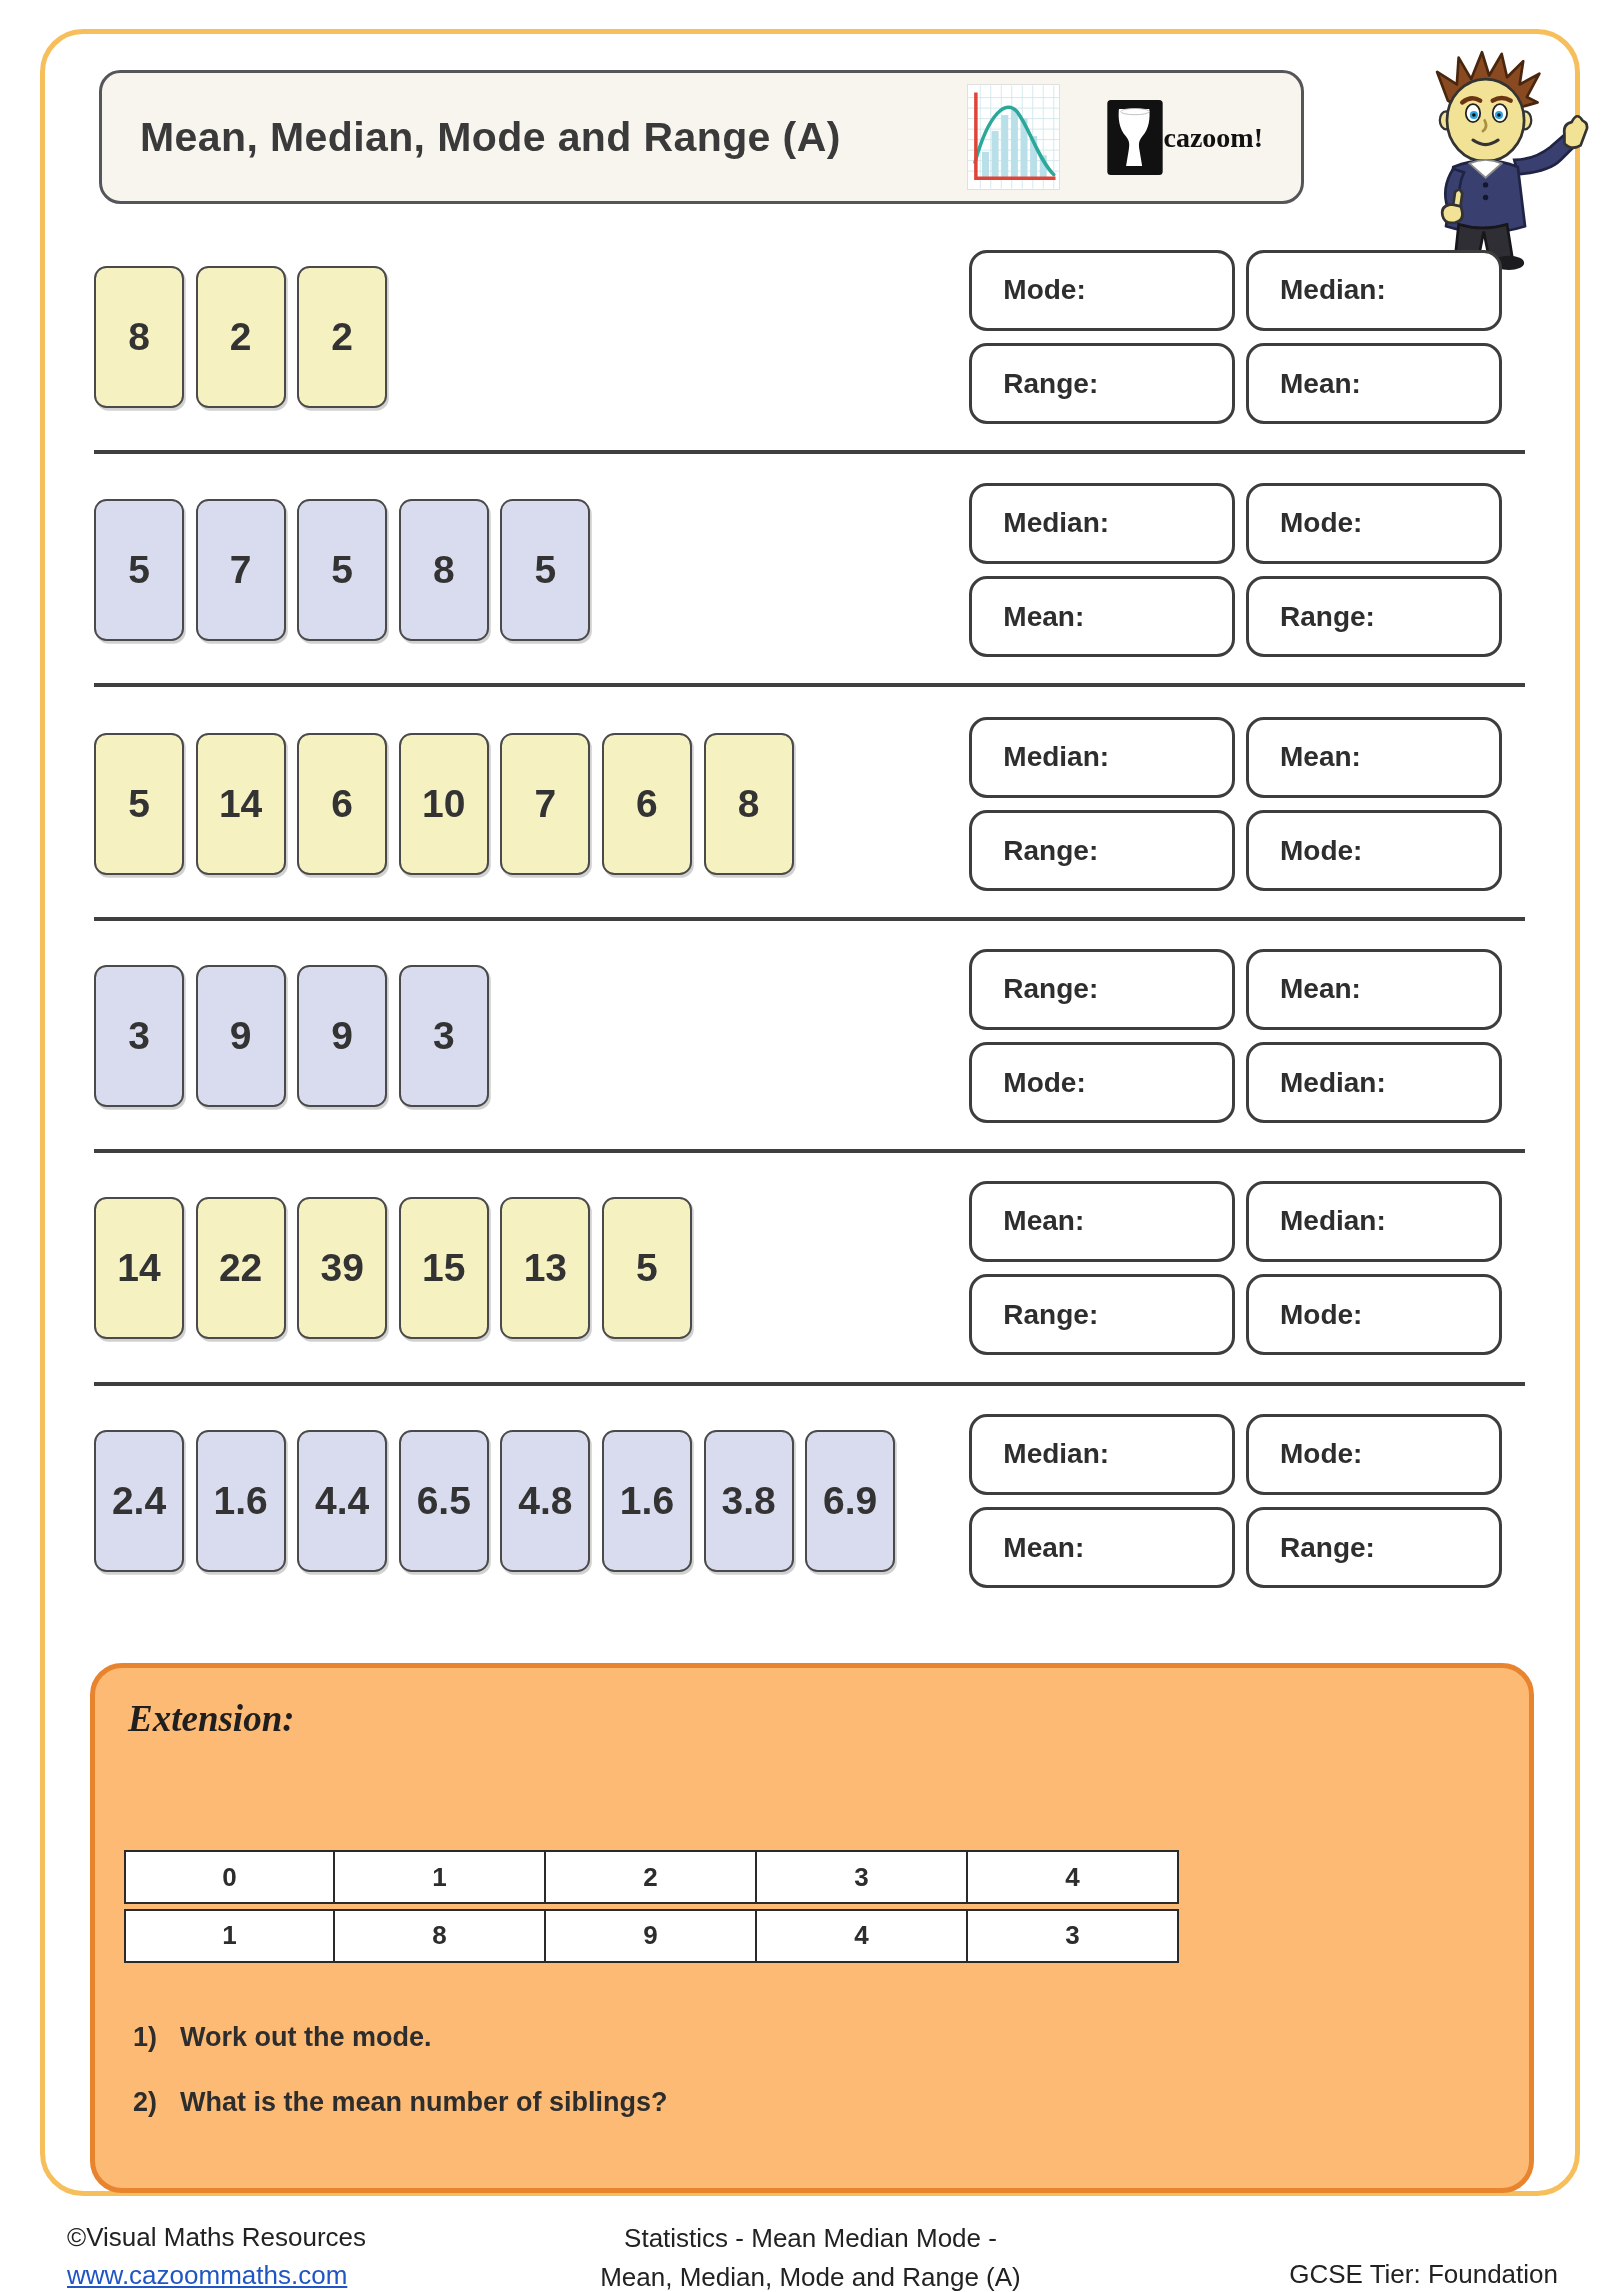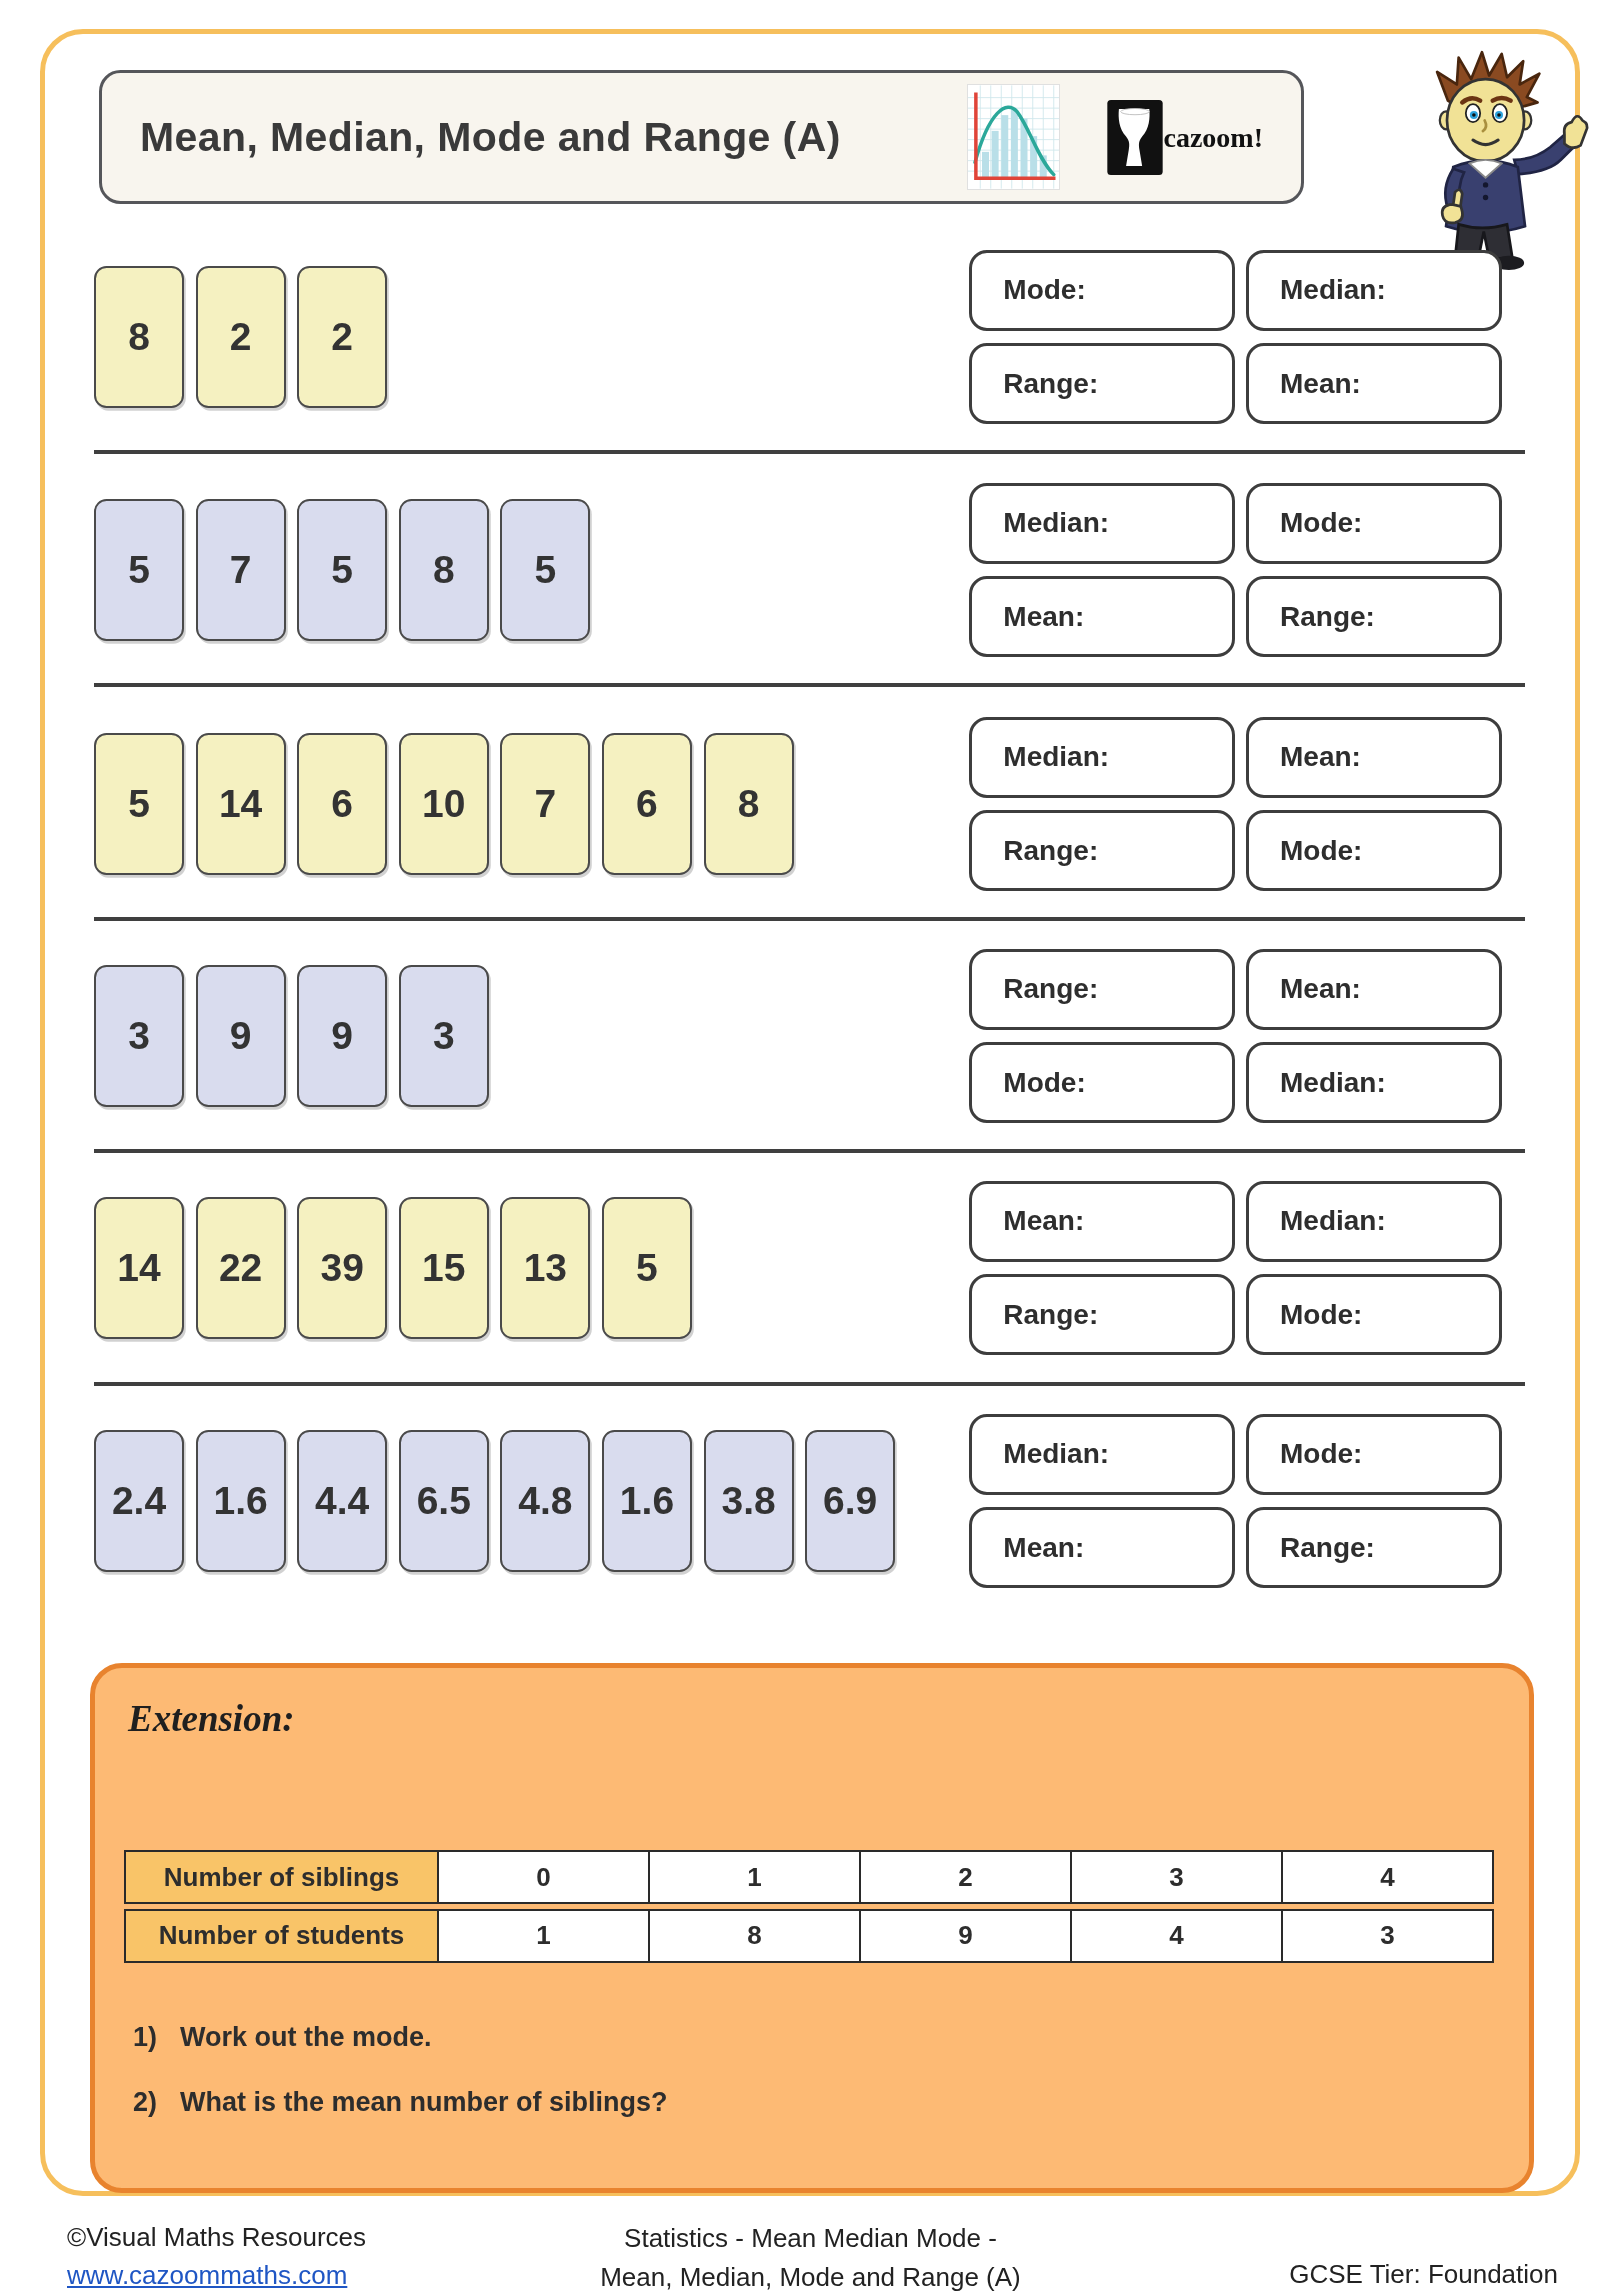"Number of siblings" div.t-cell { html: <div>Number of siblings</div> -> none }
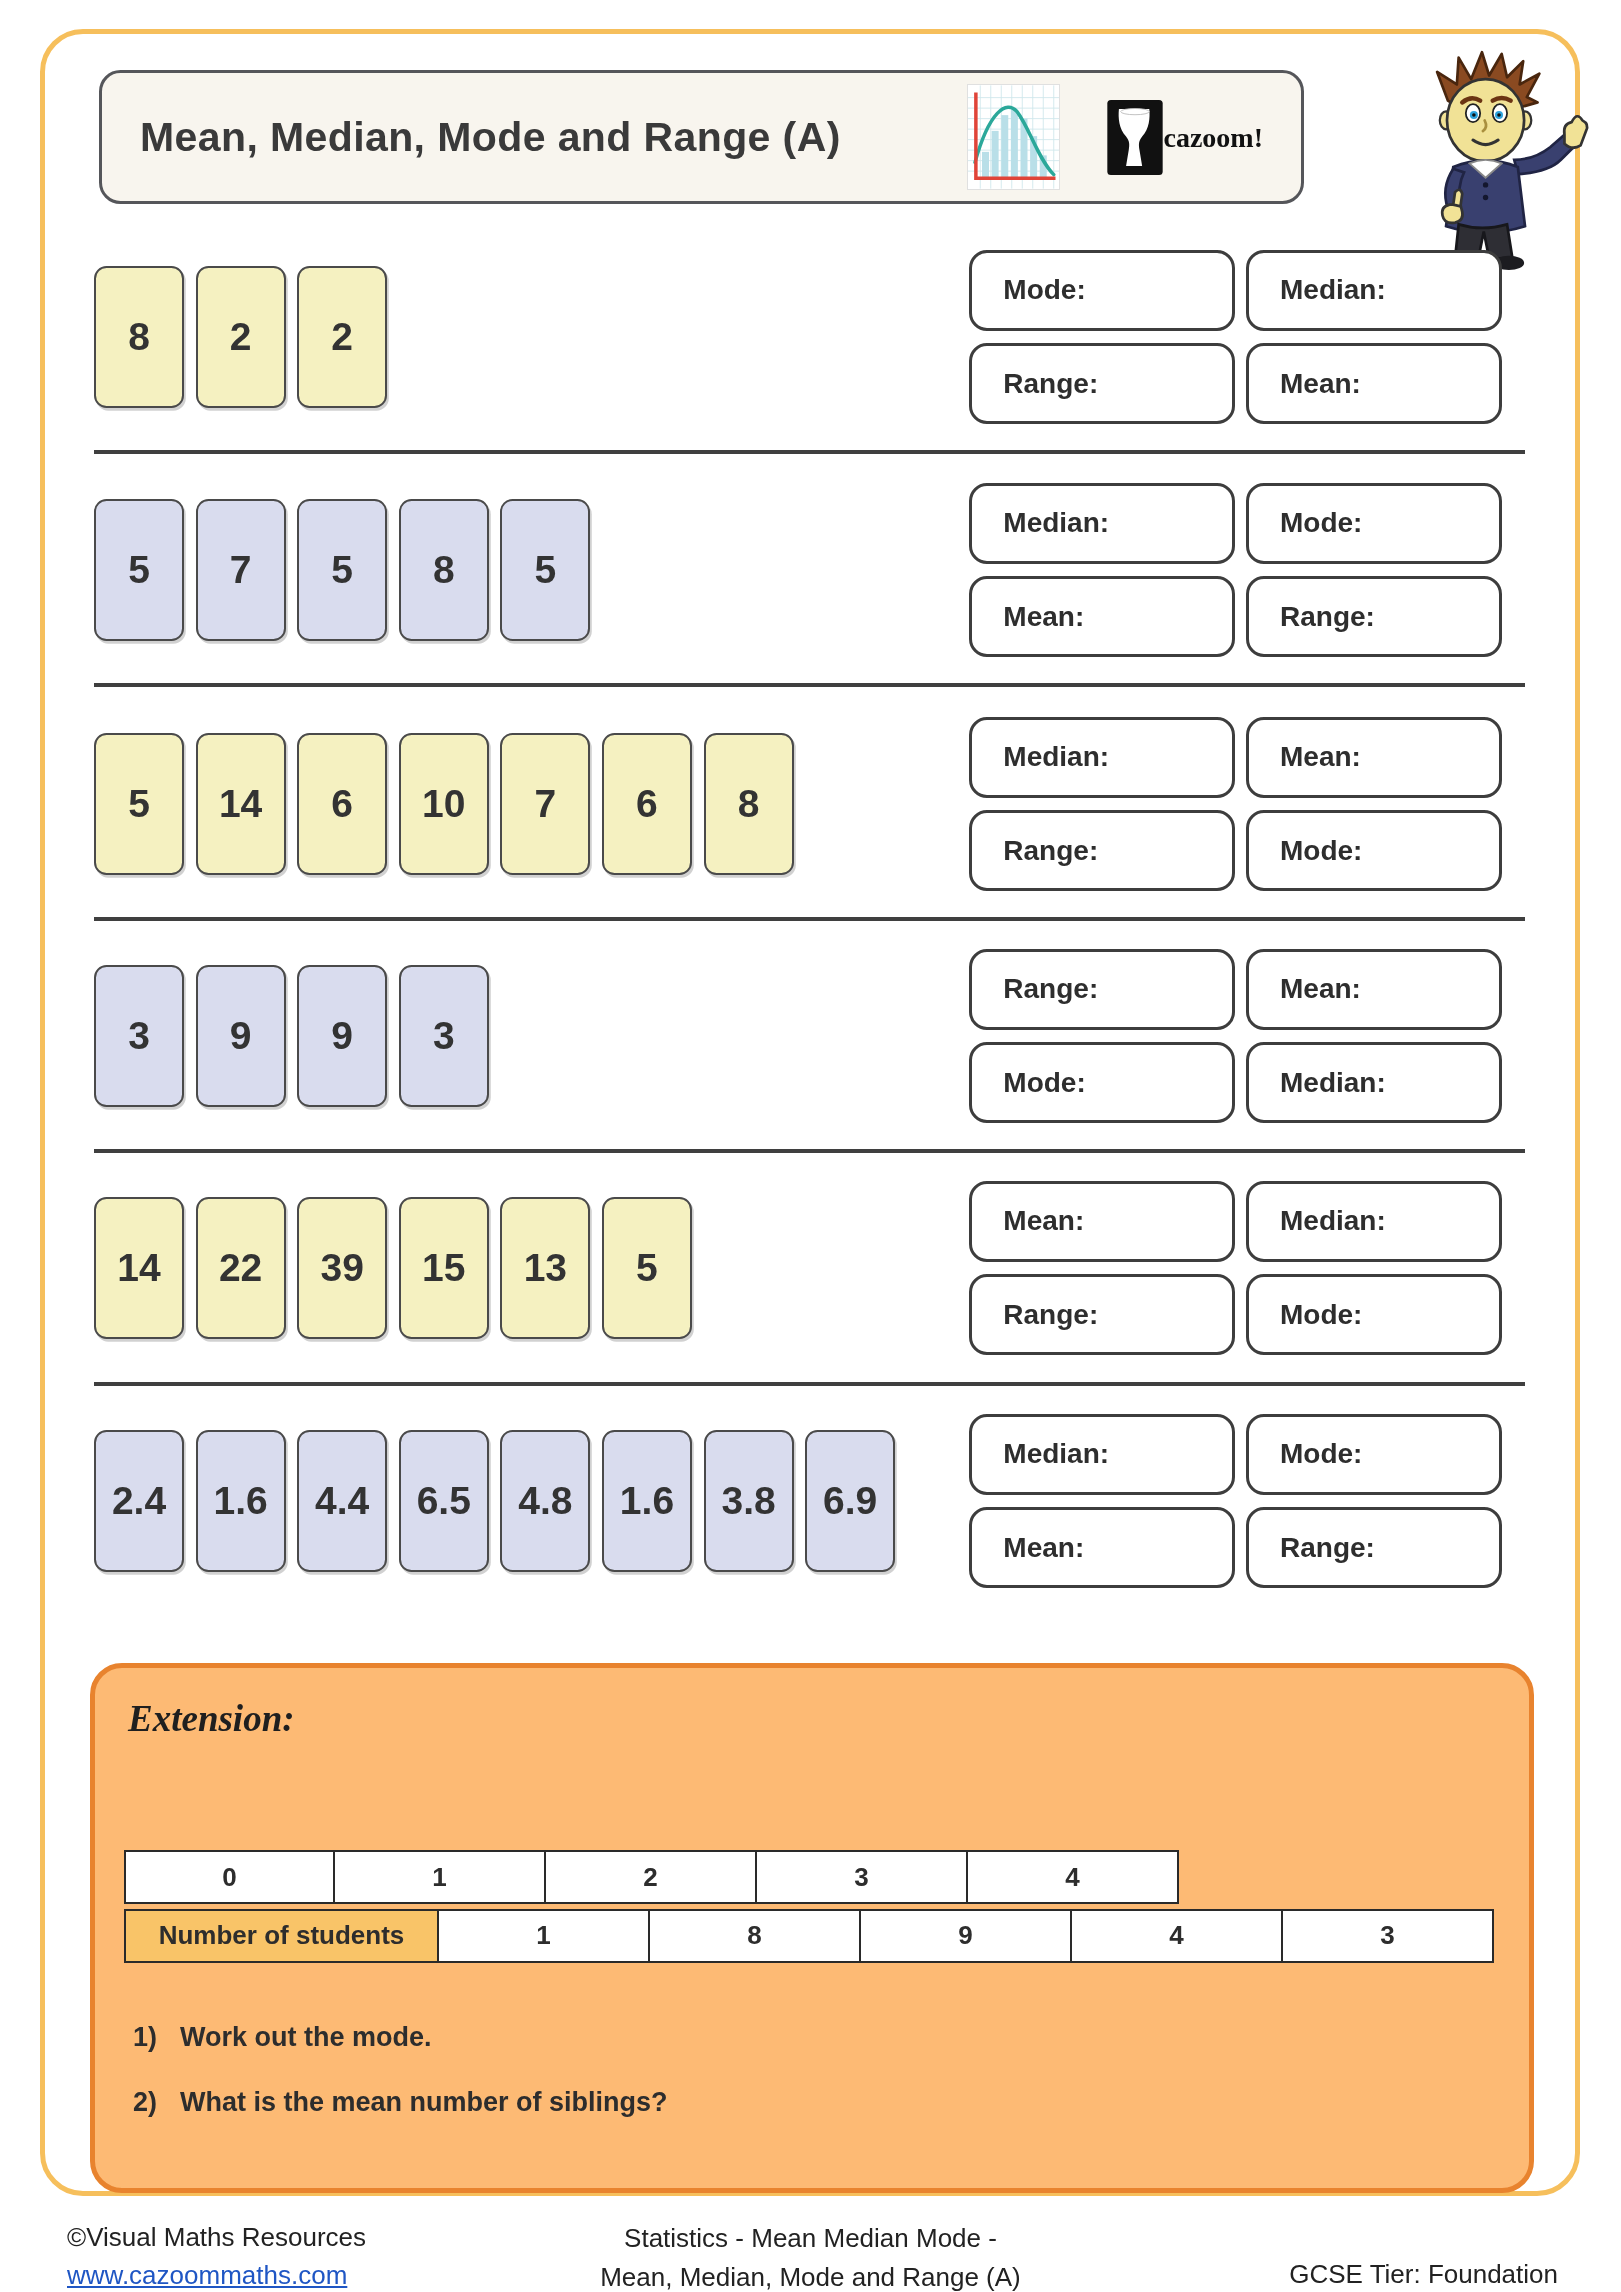"Number of students" div.t-cell { html: <div>Number of students</div> -> none }
